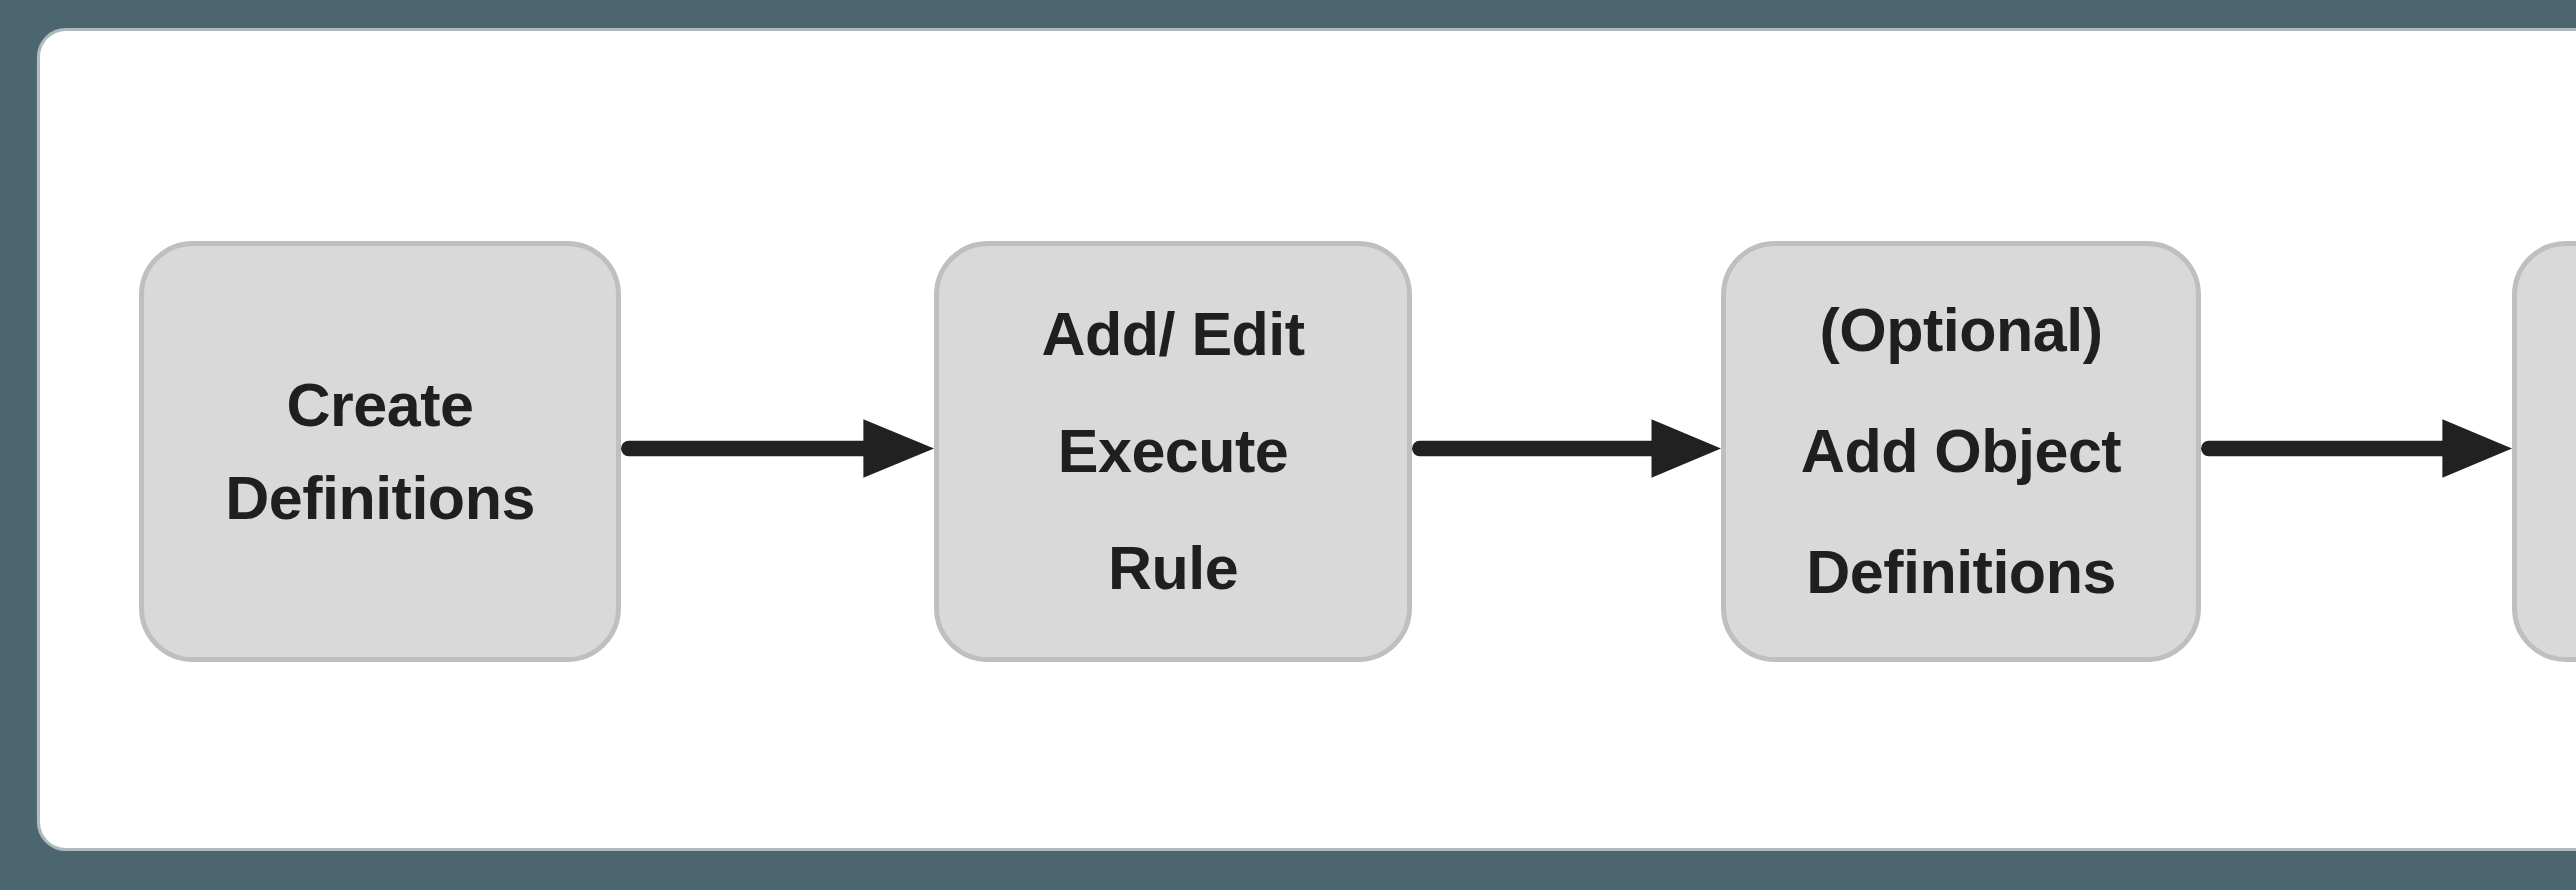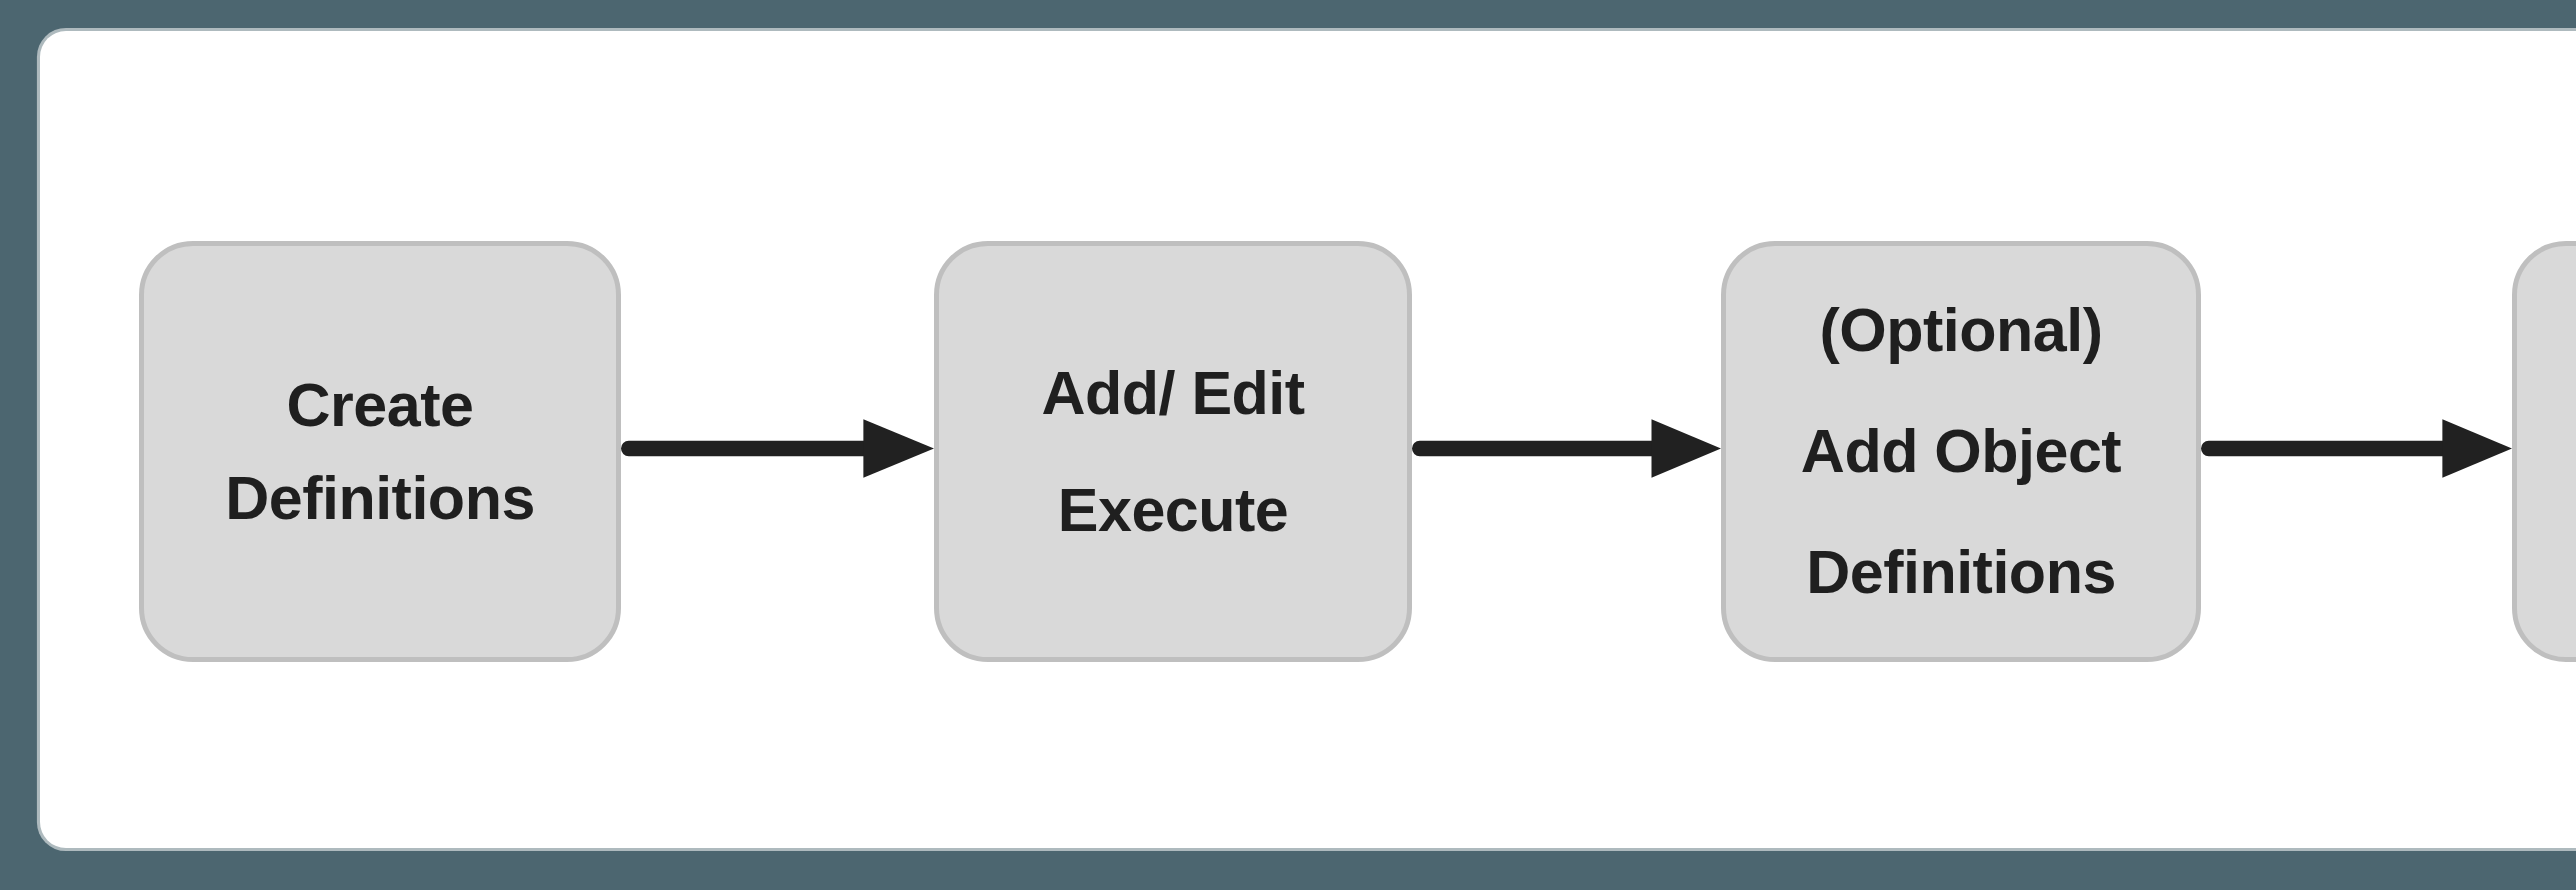"Rule" span.line { html: none -> <span>Rule</span> }
